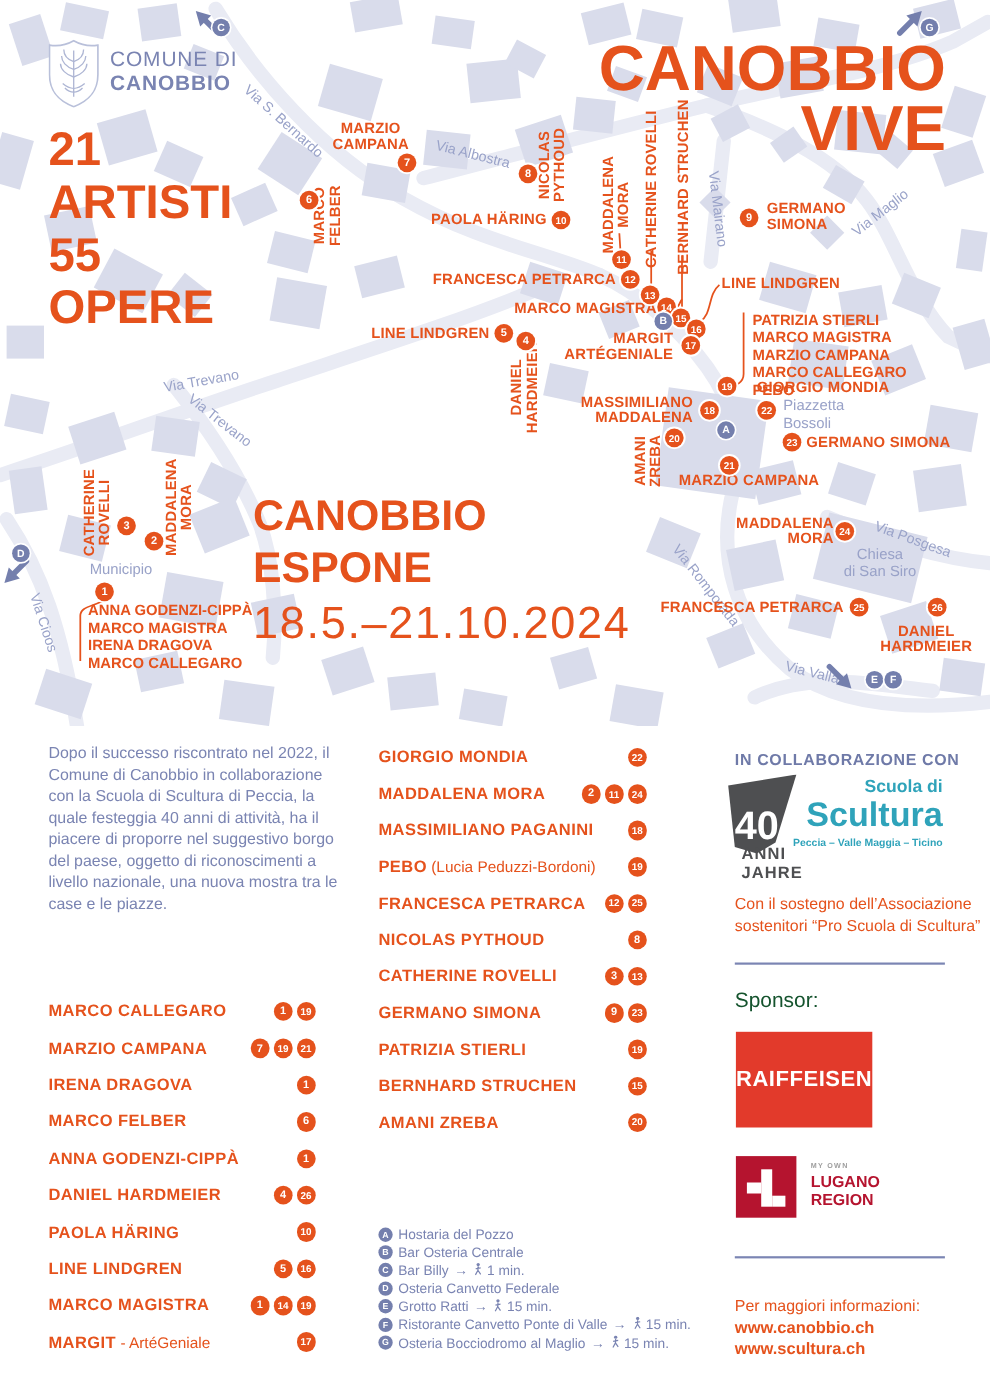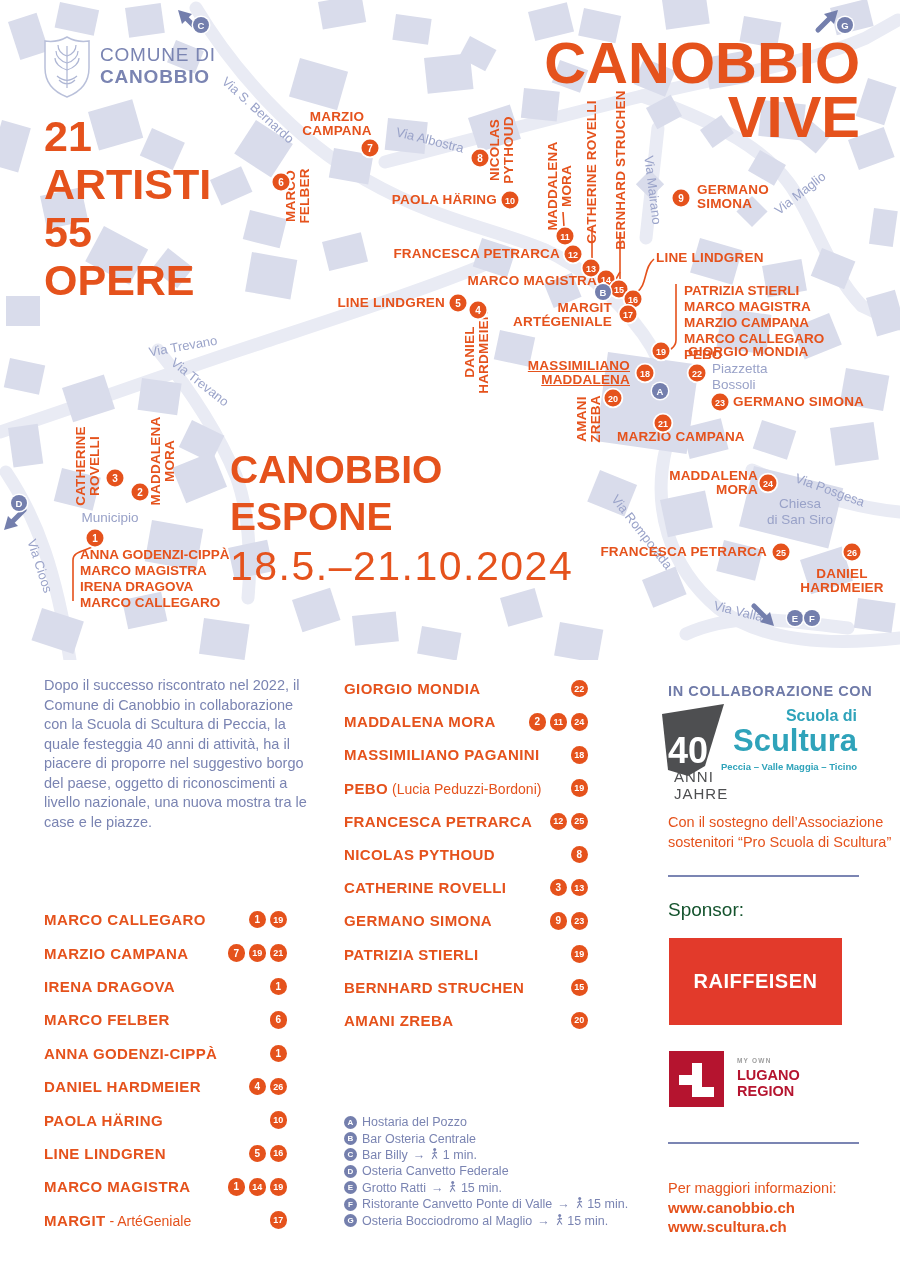"MASSIMILIANO" div.mlabel { text-decoration: underline -> none }
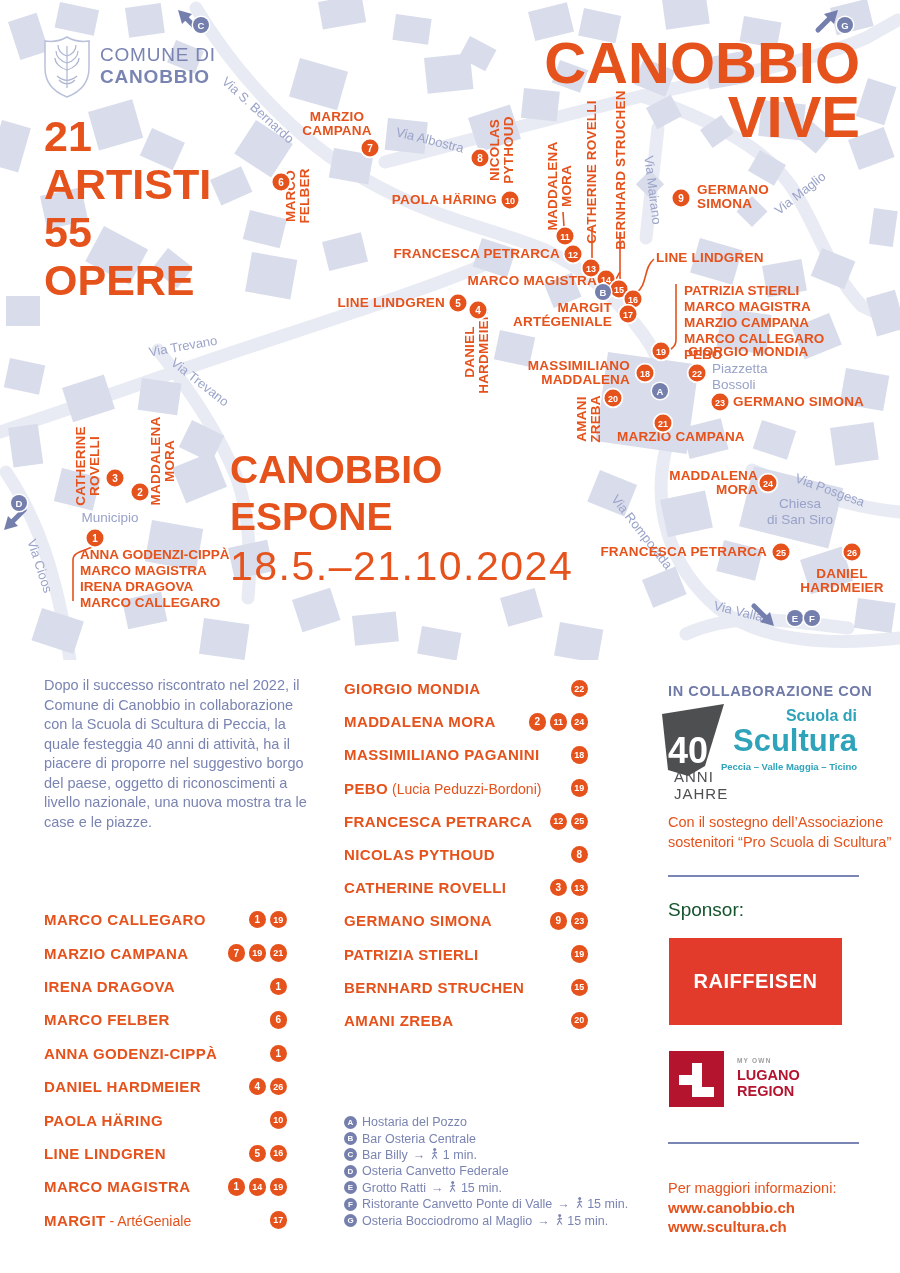"ANNI" #scAnni { font-weight: normal -> bold }
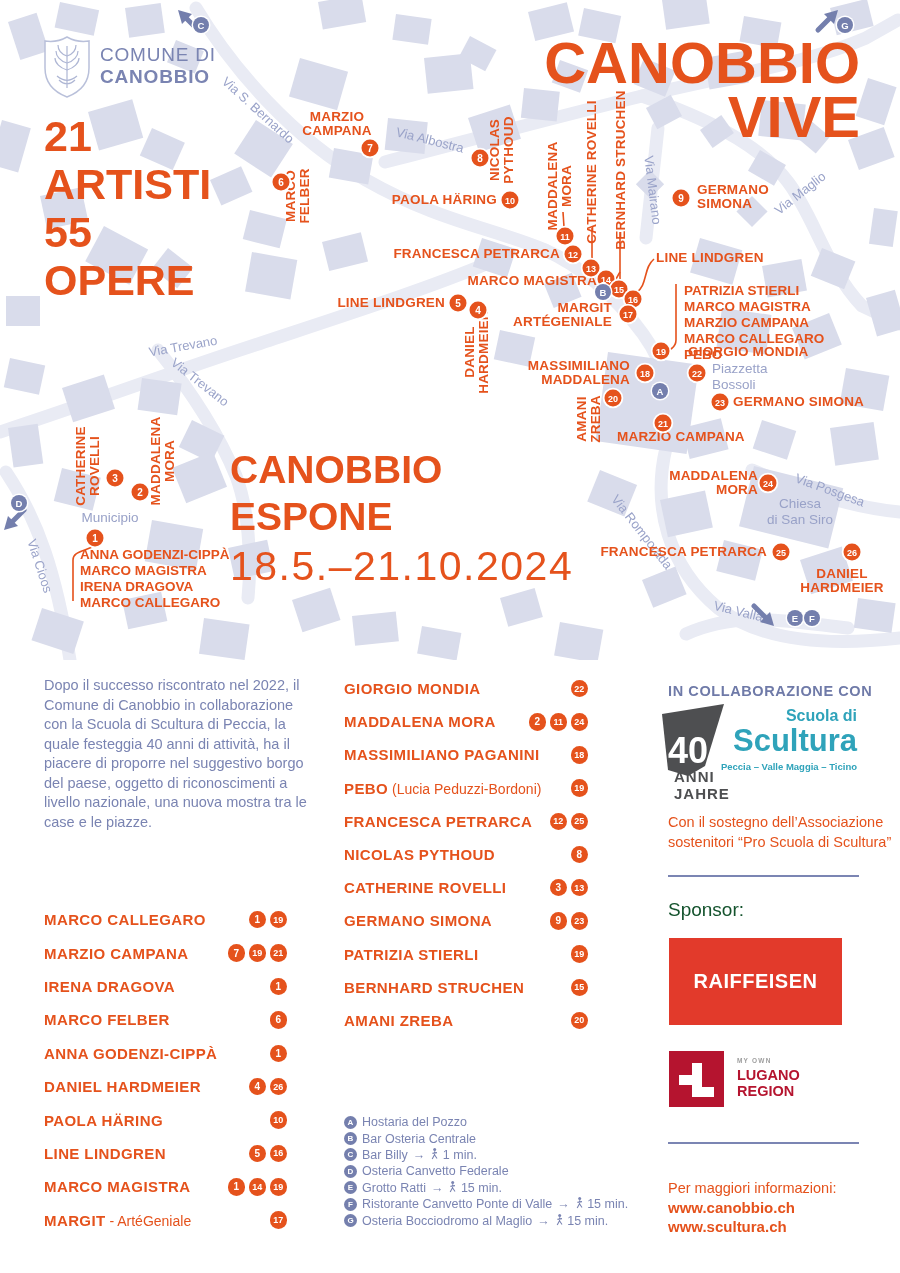"RAIFFEISEN" #raiffeisen { width: 173px -> 124px }
